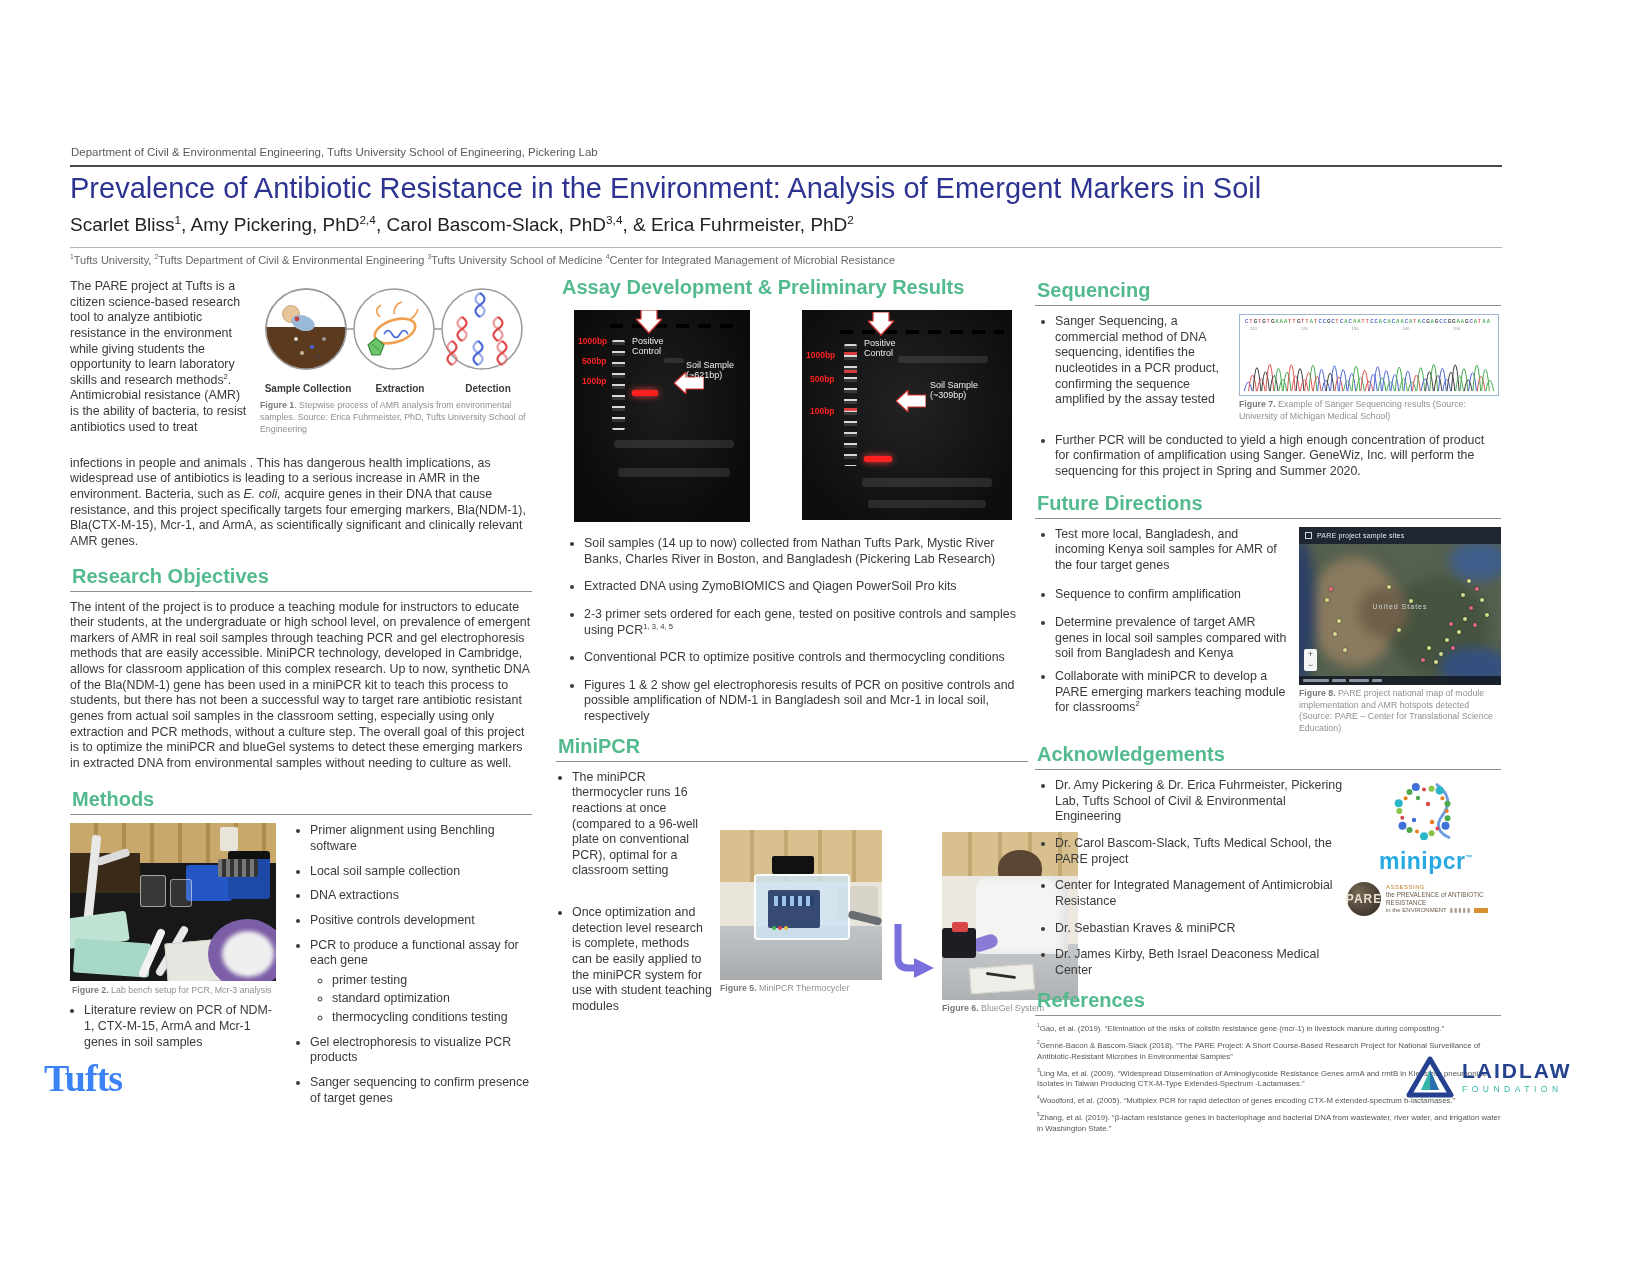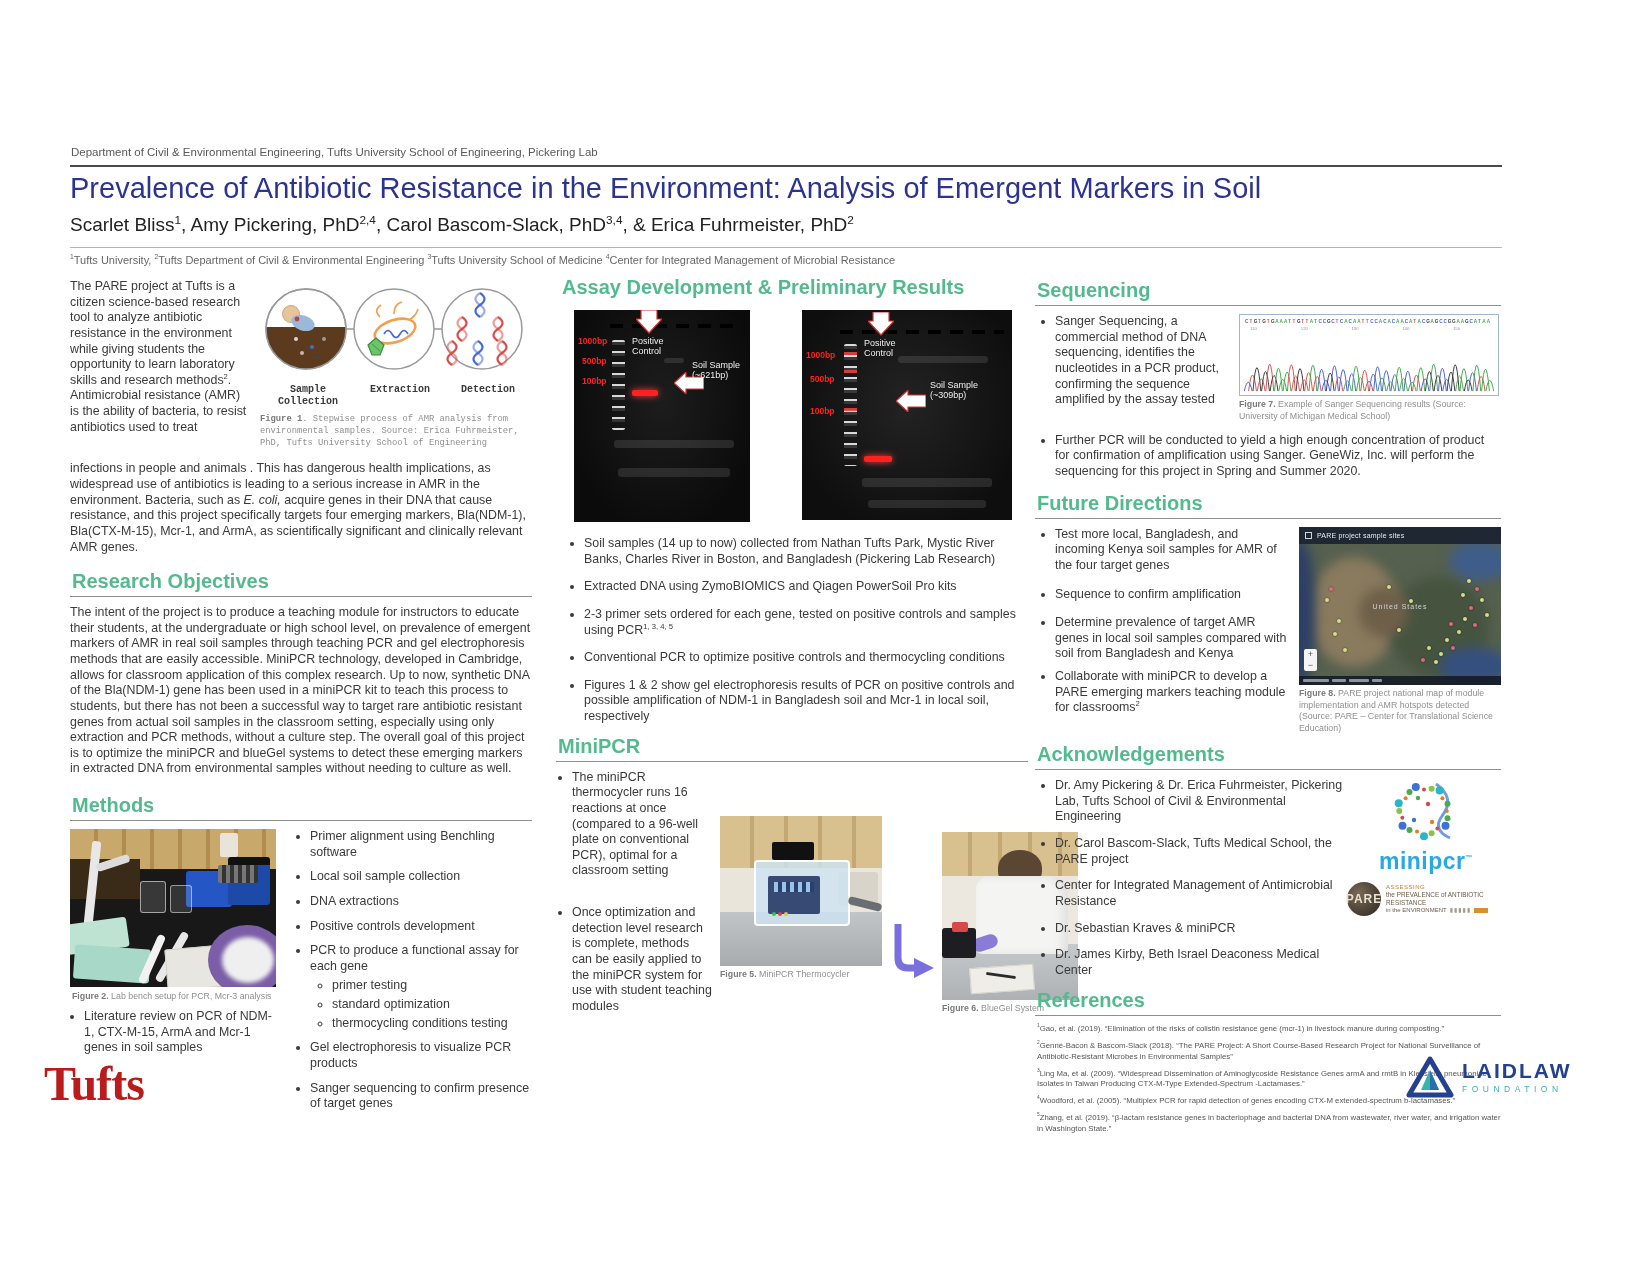"Soil Sample (~621bp)" span.gel-white { left: 118px -> 112px }
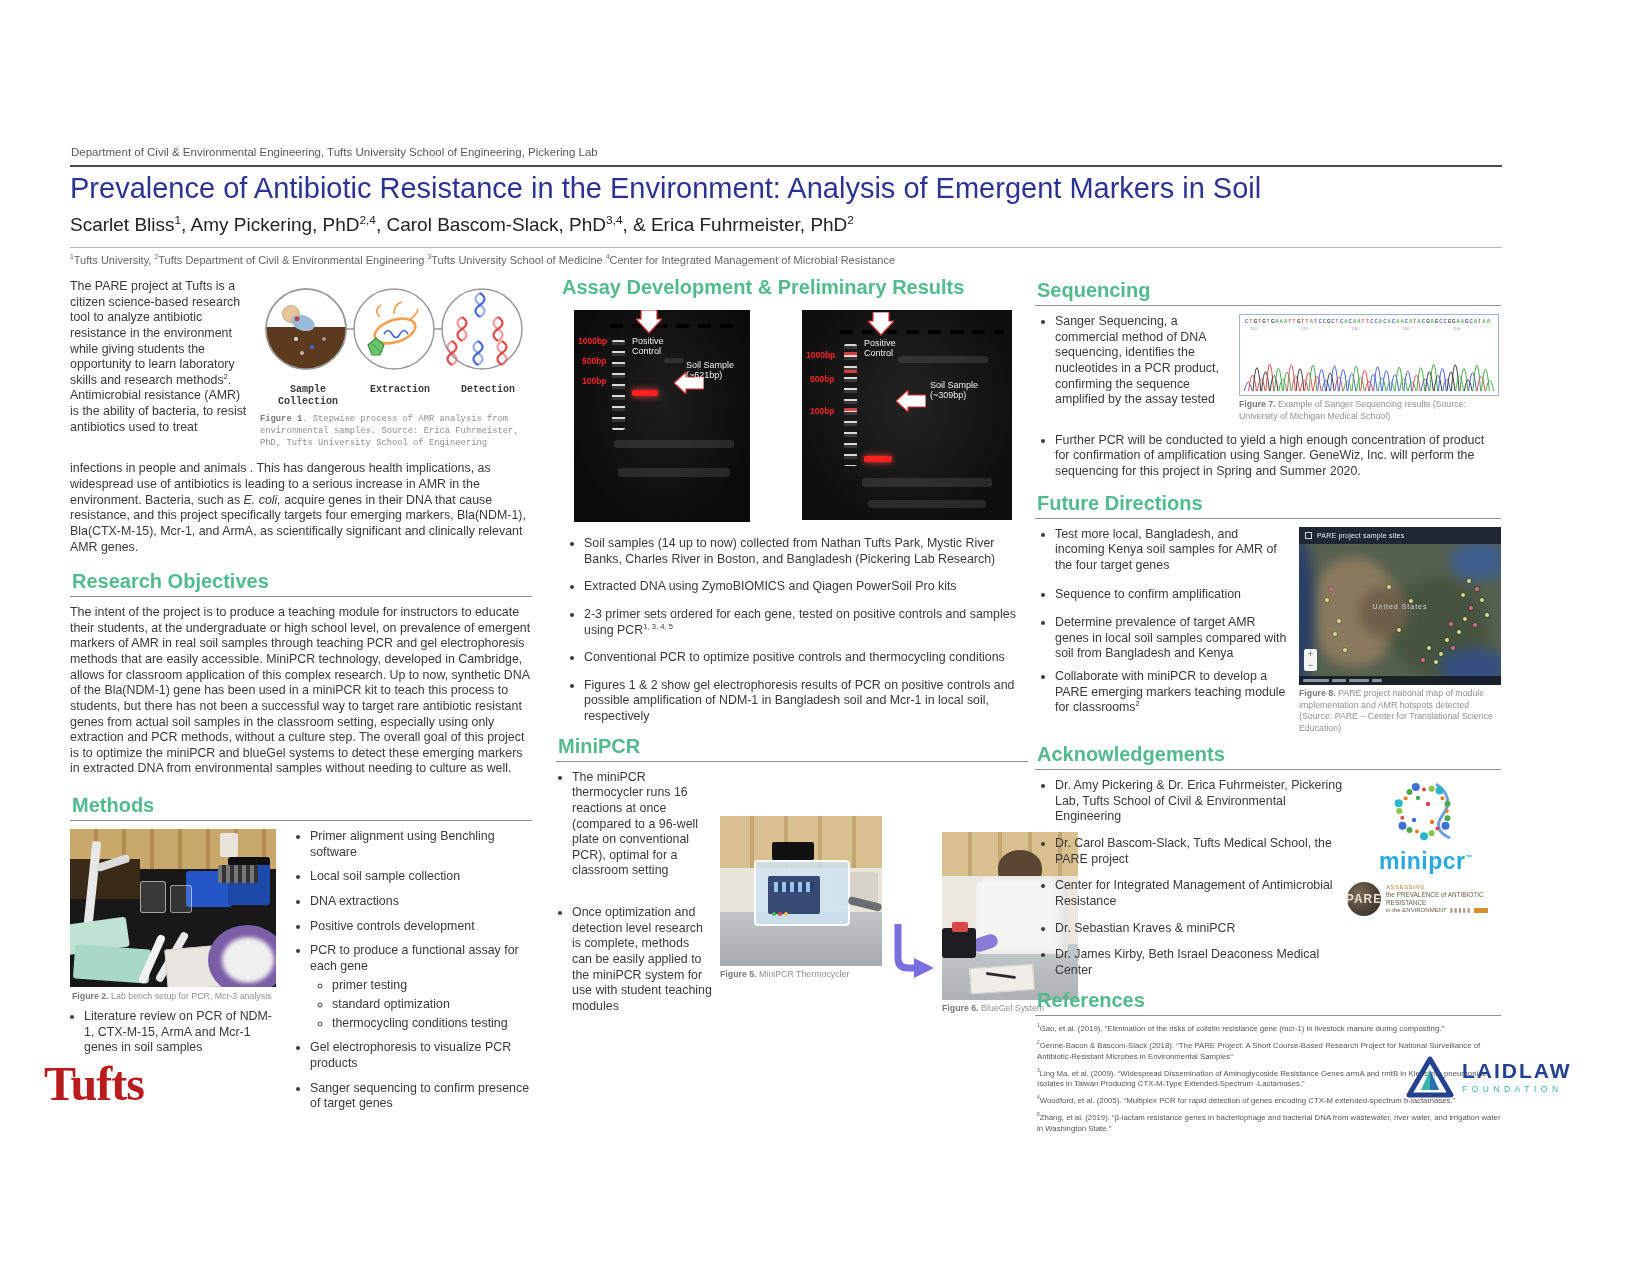"Sample Collection" .fig1box { font-family: Liberation Mono, monospace -> none; margin: 2px 0 12px 8px -> 2px 0 20px 8px }
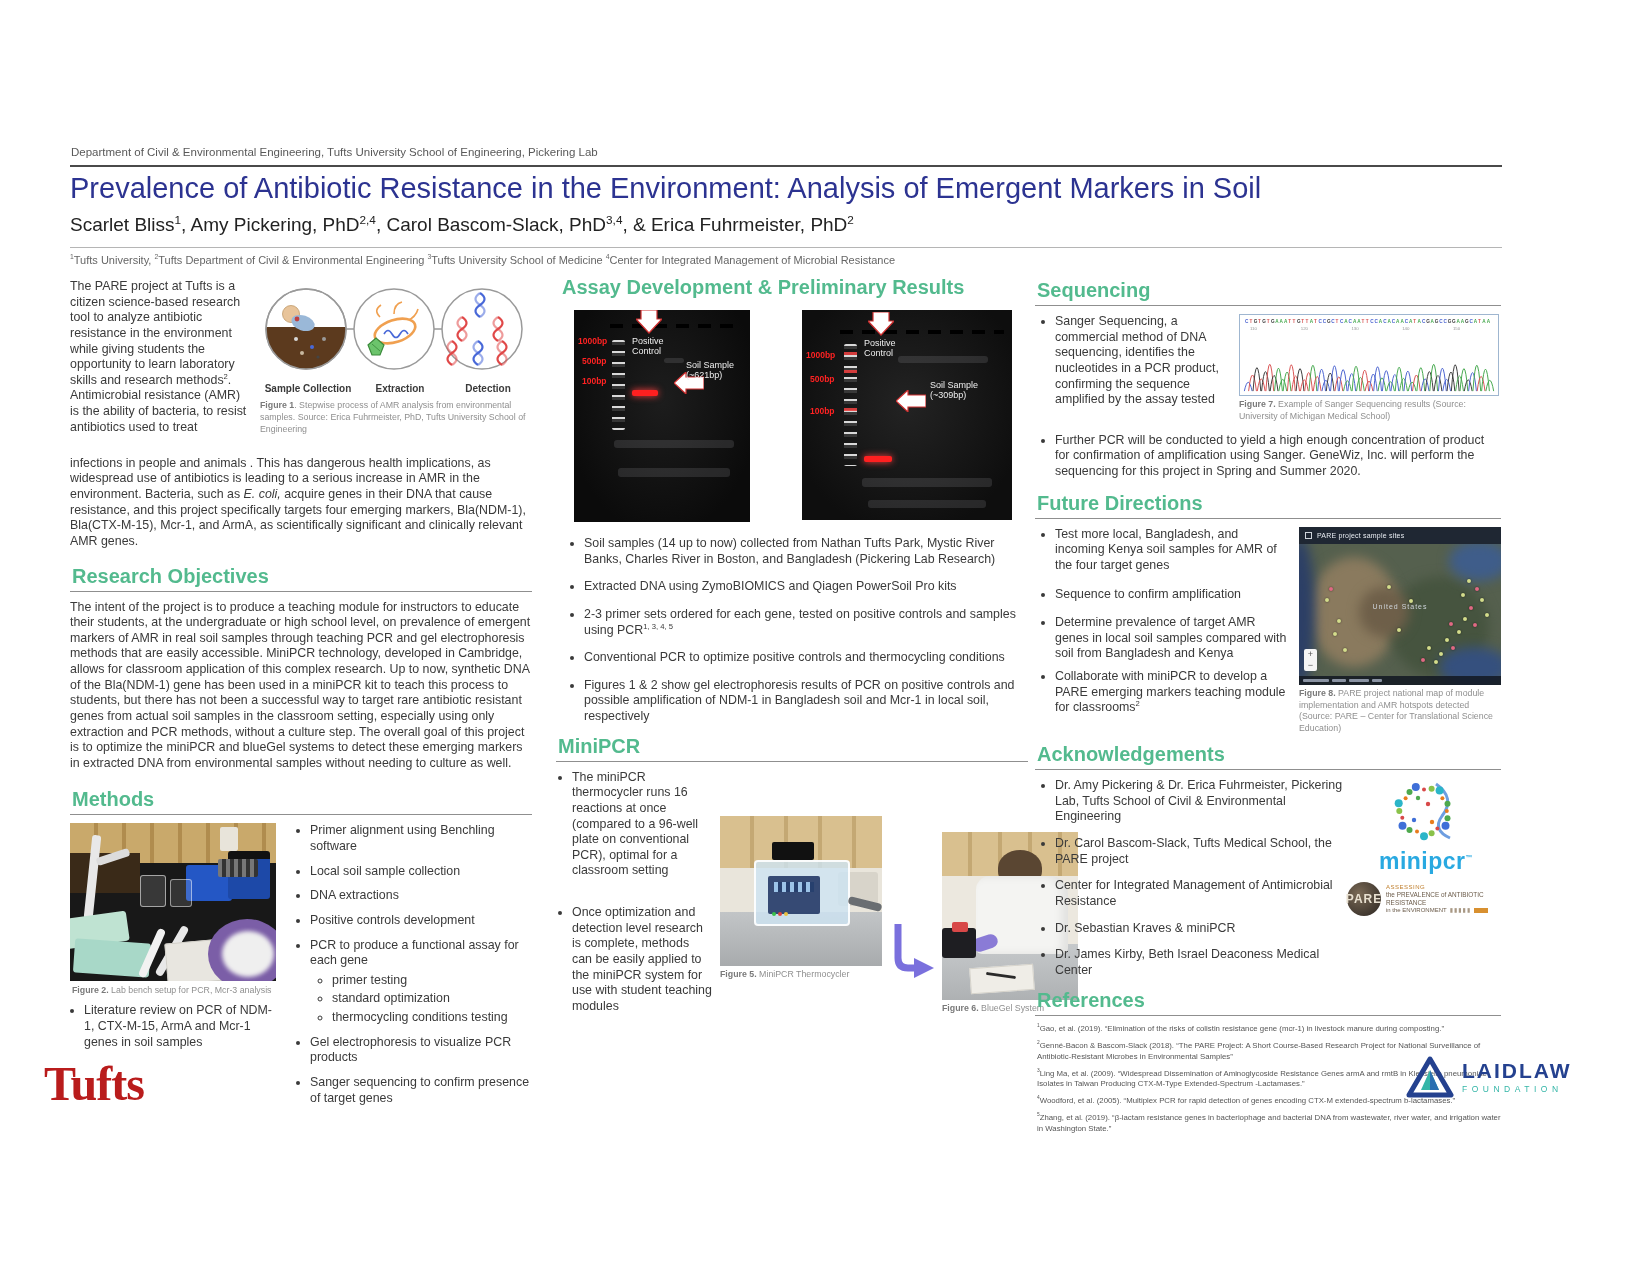"Figure 5. MiniPCR Thermocycler" div { margin-top: 46px -> 60px }
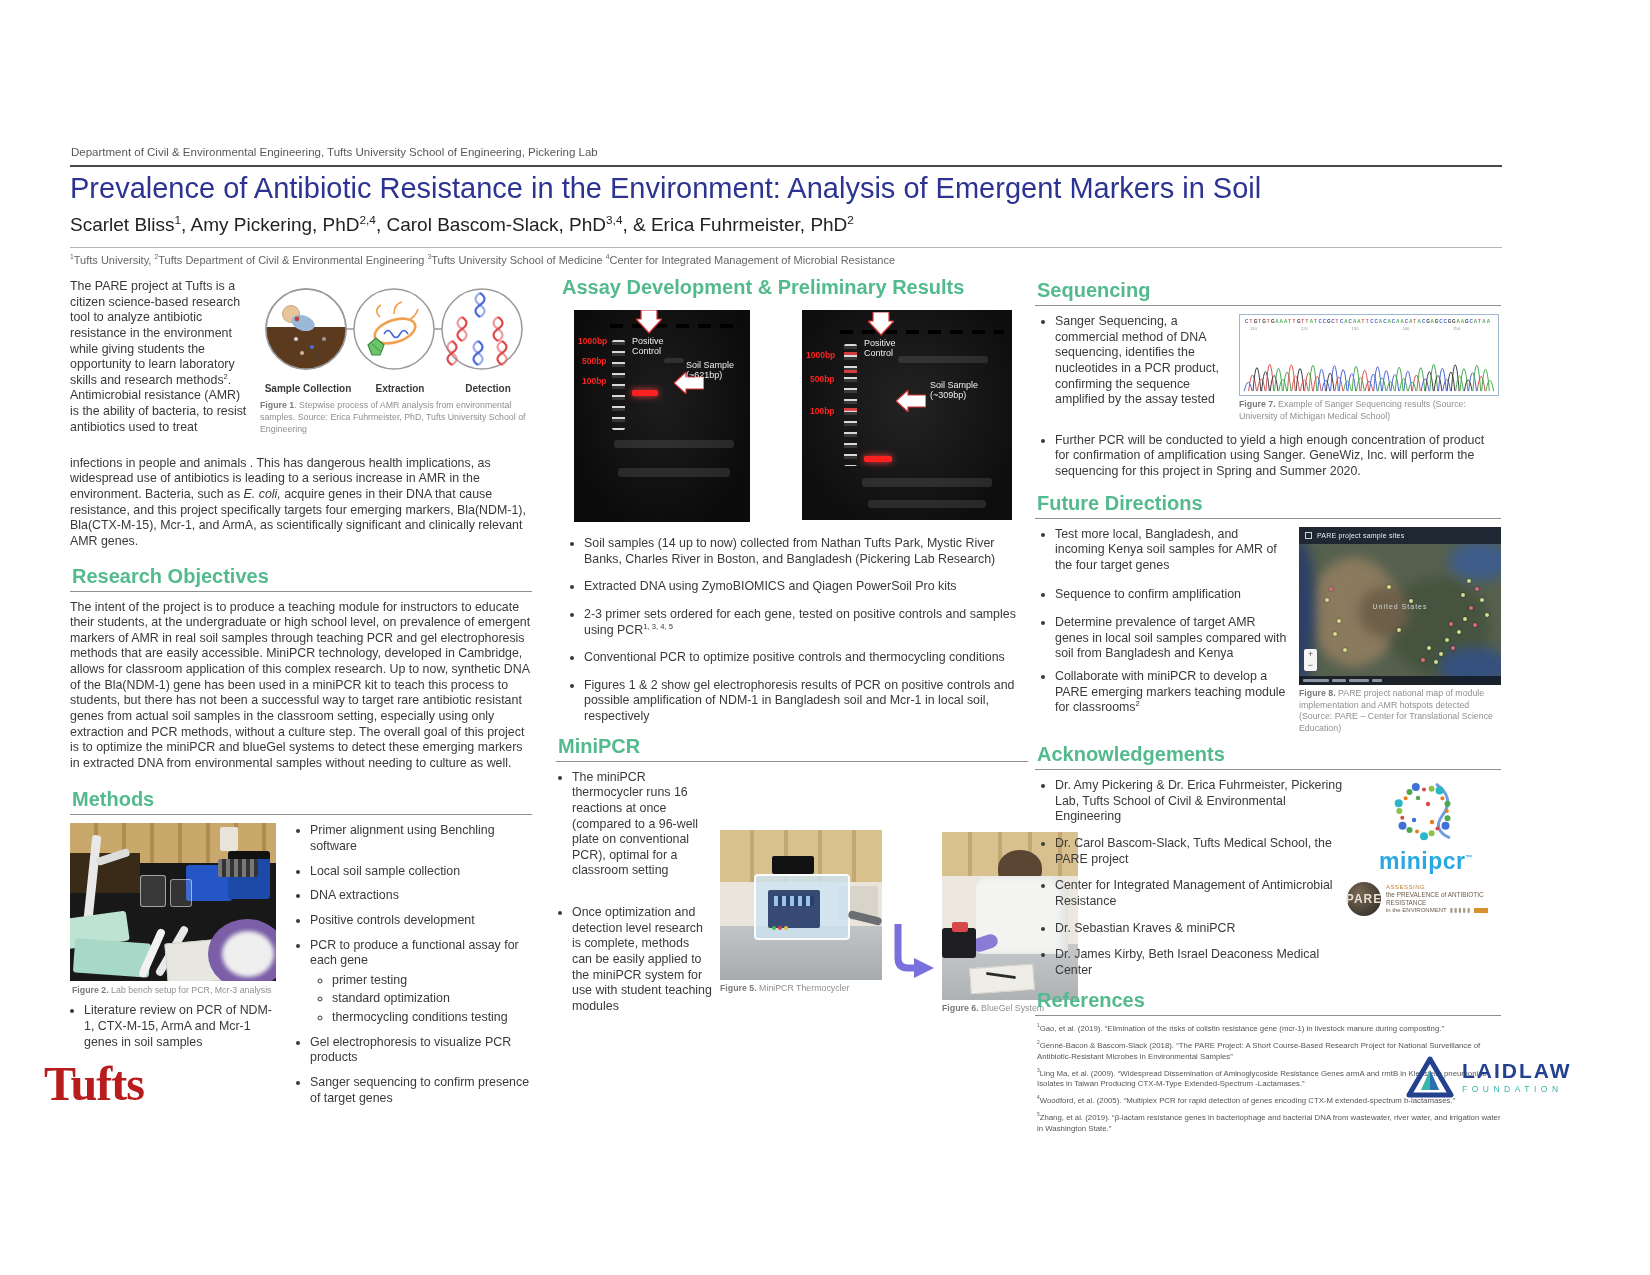"Tufts" .tufts-logo { color: #b91c1c -> #3b82f6; font-size: 48px -> 38px }
